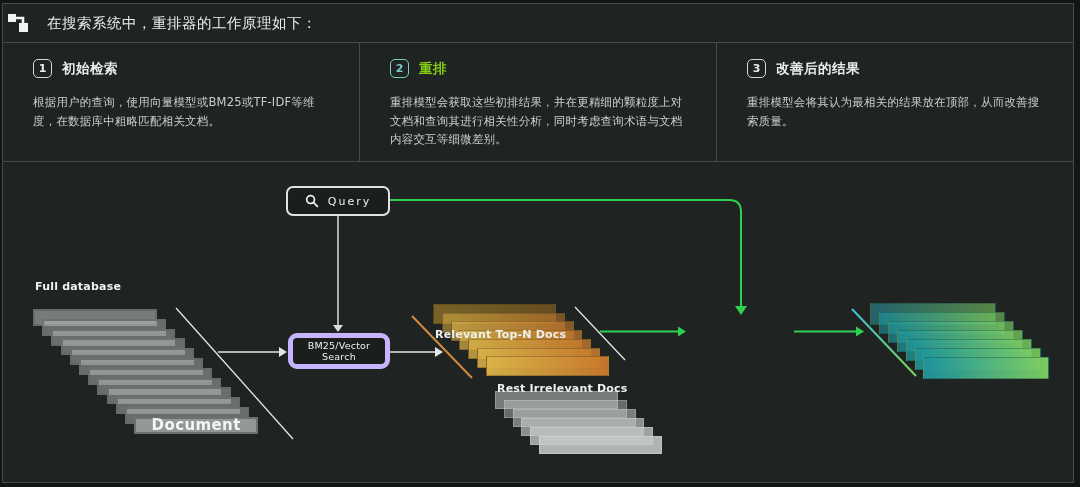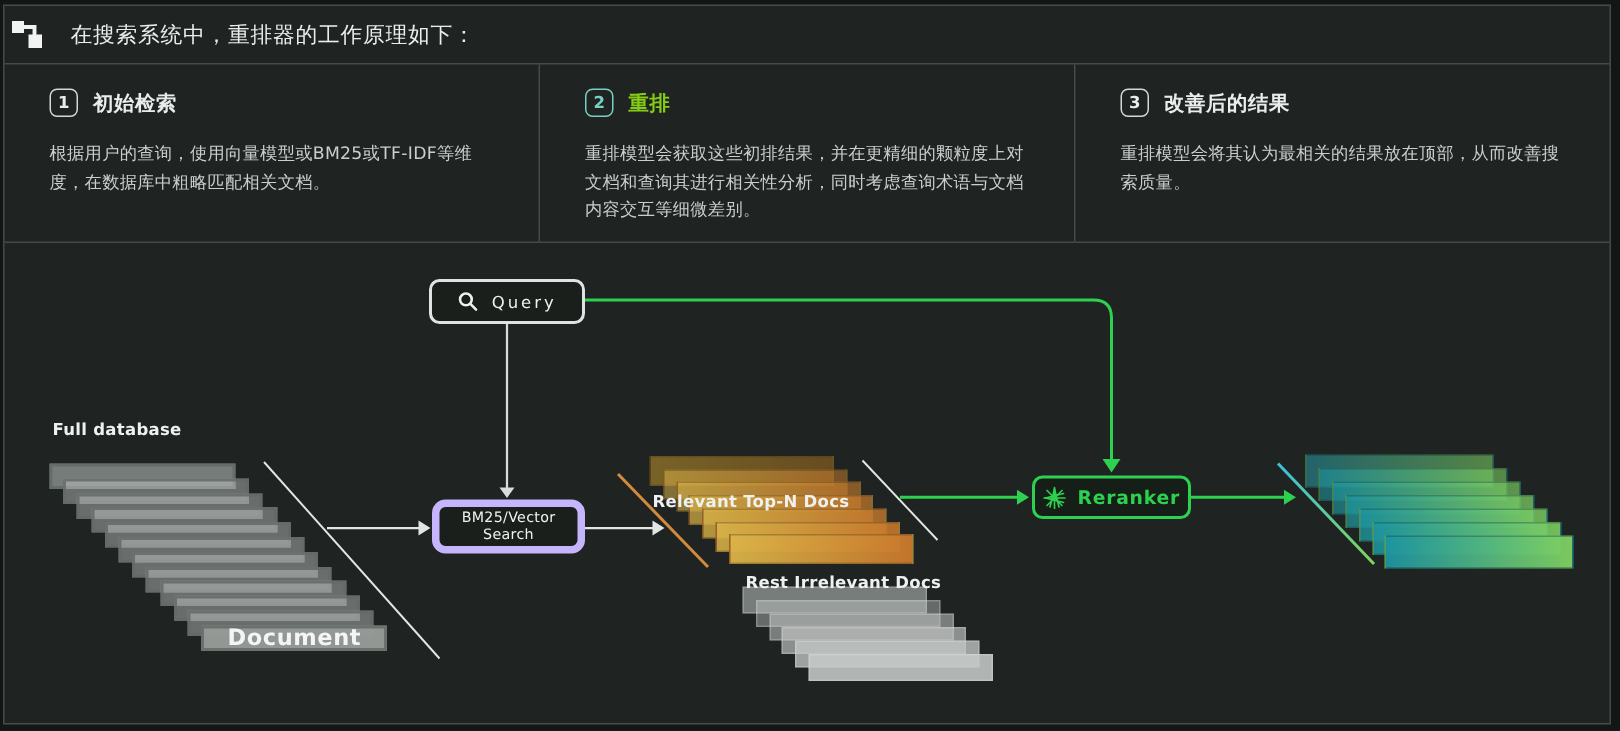"Reranker" div.node-box { html: <div> <svg> <g> <line></line> <line></line> <line></line> <line></line> <line></line> <line></line> <line></line> <line></line> </g> </svg> <span>Reranker</span> </div> -> none }
